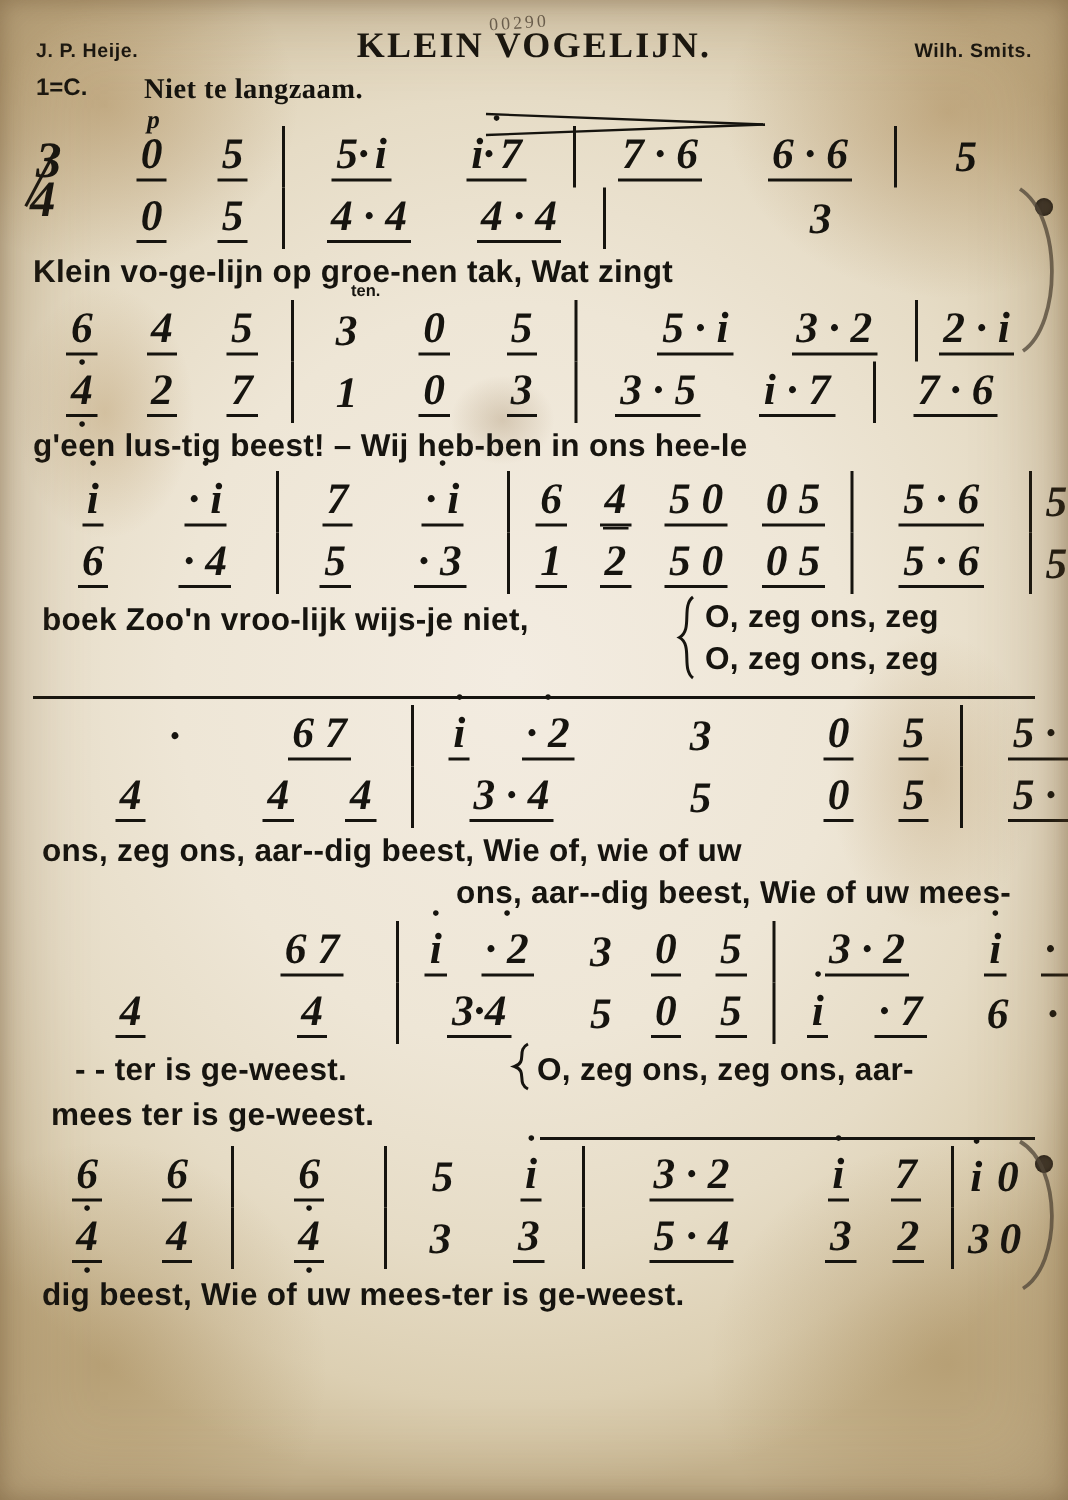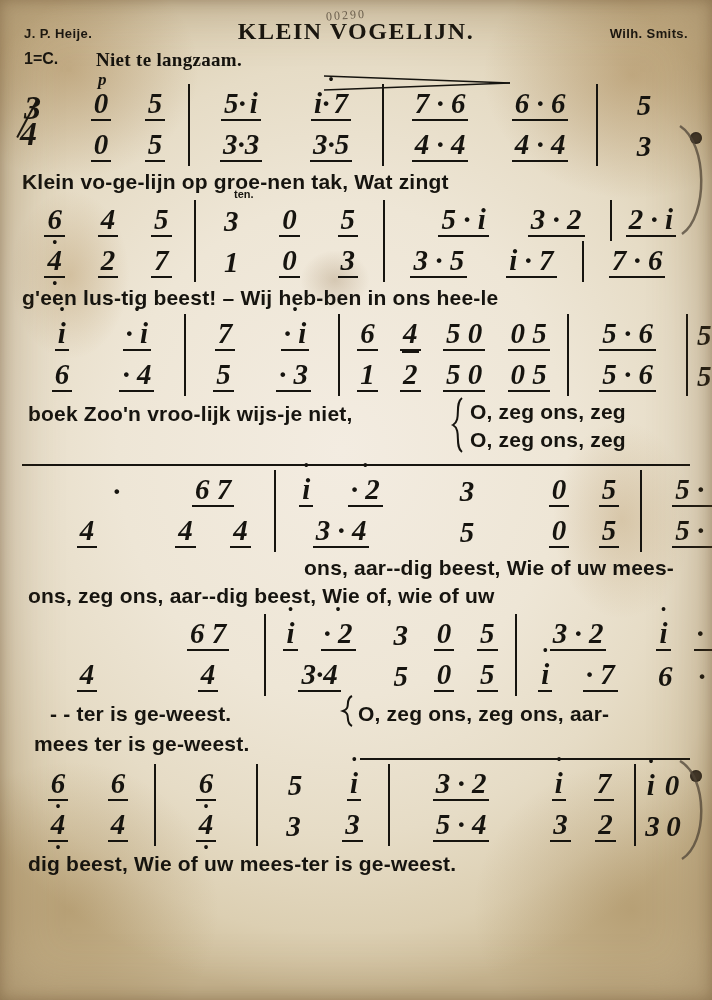"3·3" div.measure { html: <div> <span>3·3</span> <span>3·5</span> </div> -> none }
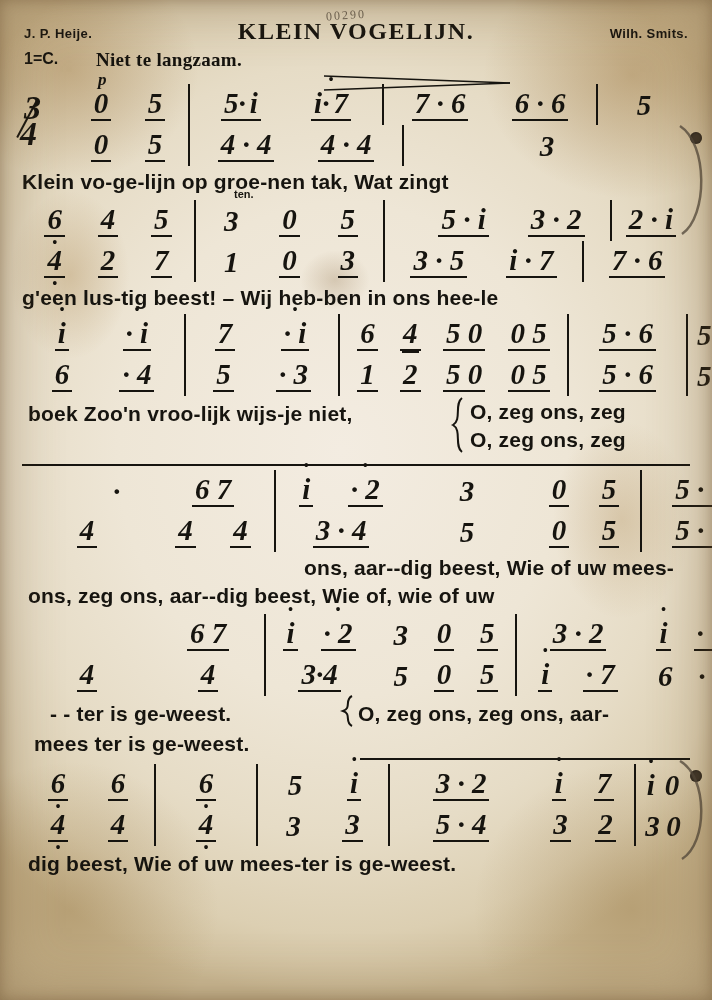"ons, aar--dig beest, Wie of" div.lyric { order: before "ons, zeg ons, aar--dig beest," -> after "ons, zeg ons, aar--dig beest," }
